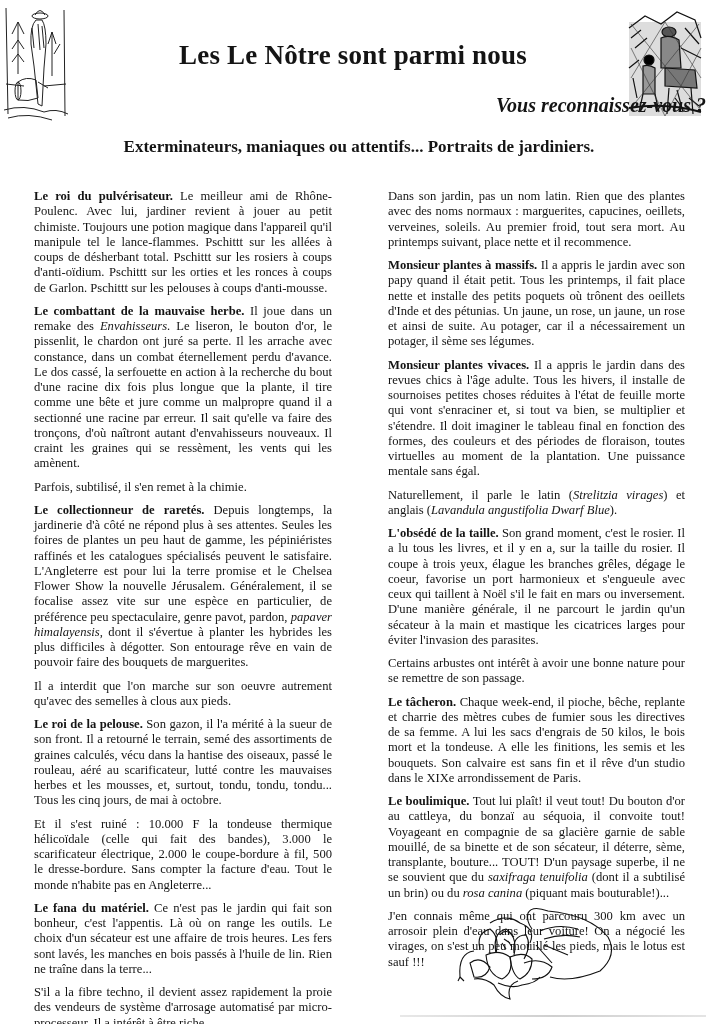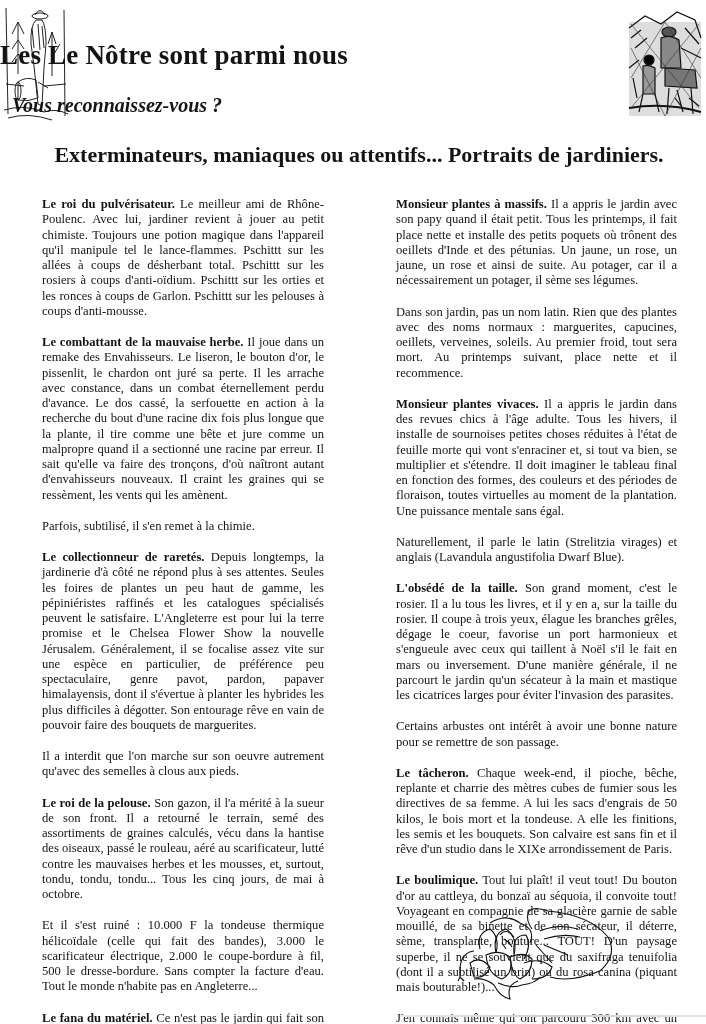"Les Le Nôtre sont parmi" #title { text-align: left -> center }
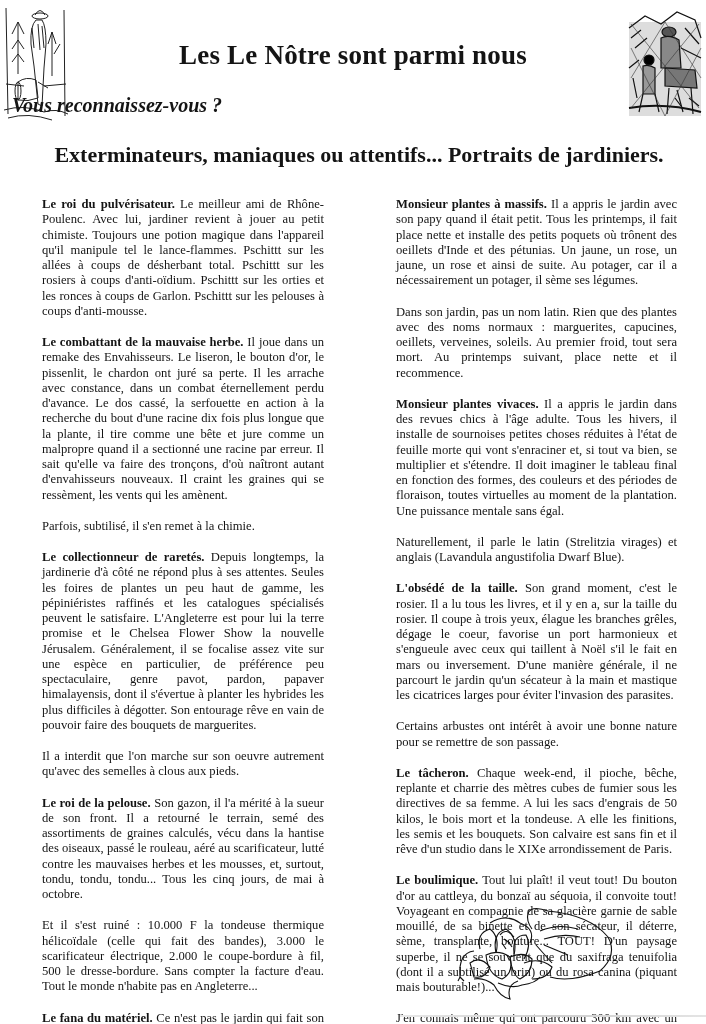"Vous reconnaissez-vous ?" #subtitle { text-align: left -> right }
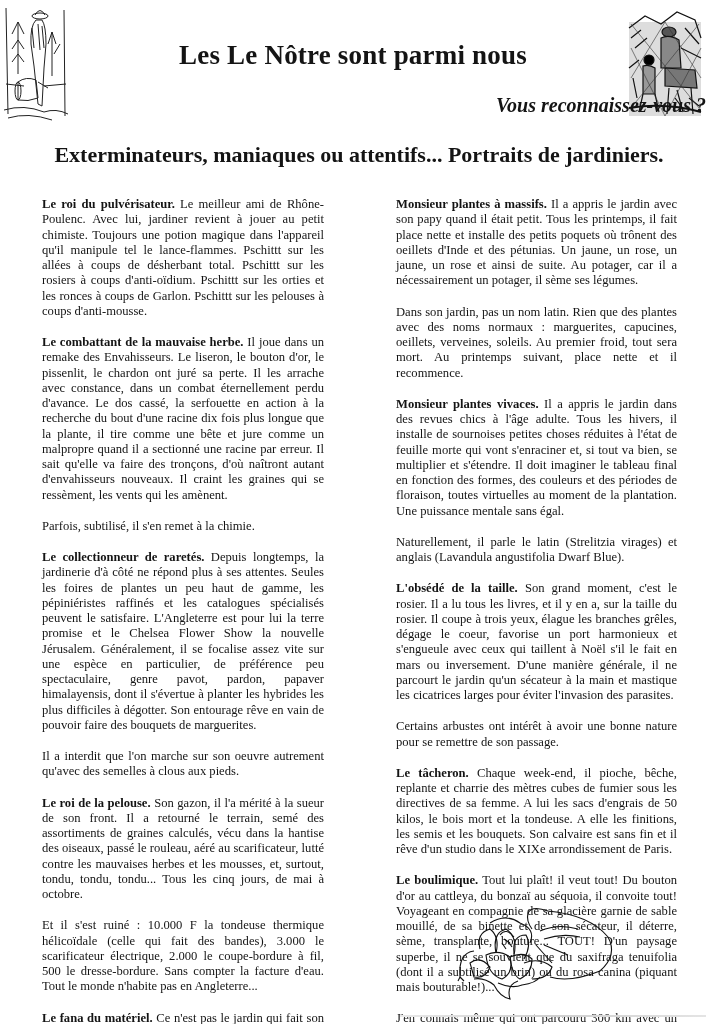"Exterminateurs, maniaques ou" #deck { font-size: 22px -> 17px }
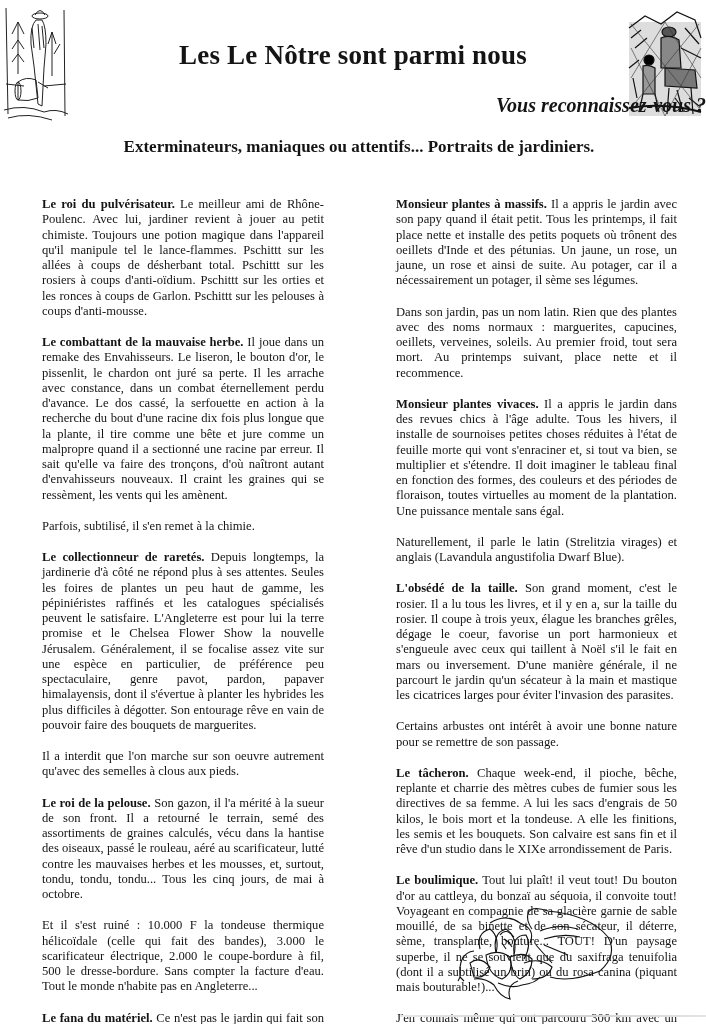"Le roi du pulvérisateur. Le" .section p { margin: 16px -> 8px }
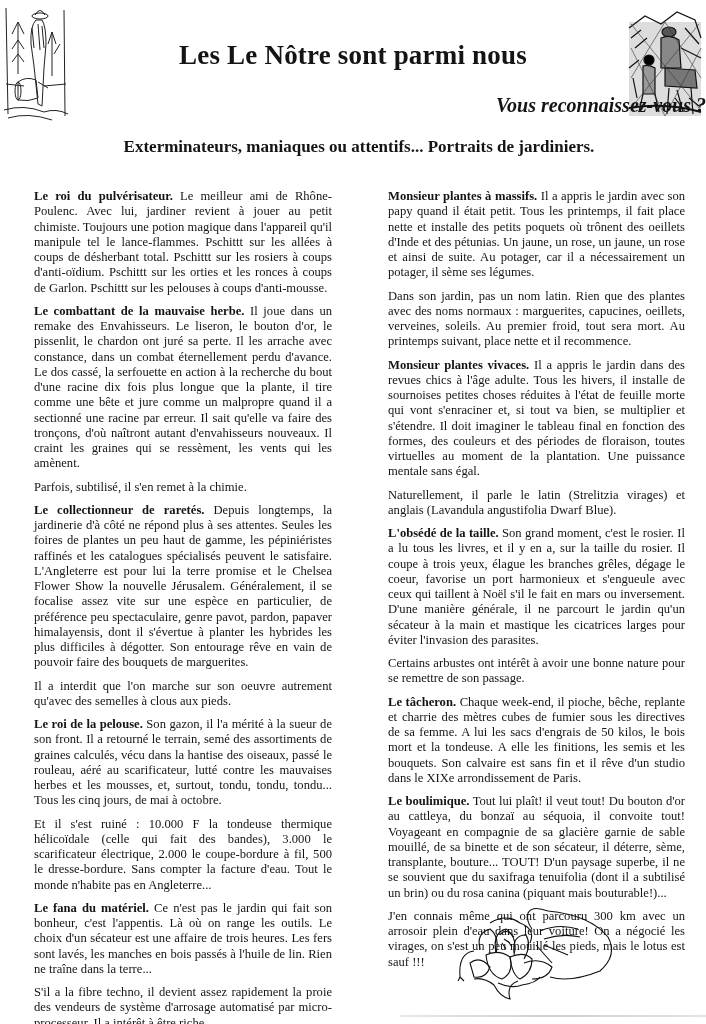"Monsieur plantes à massifs. Il" p { order: before "Dans son jardin, pas un" -> after "Dans son jardin, pas un" }
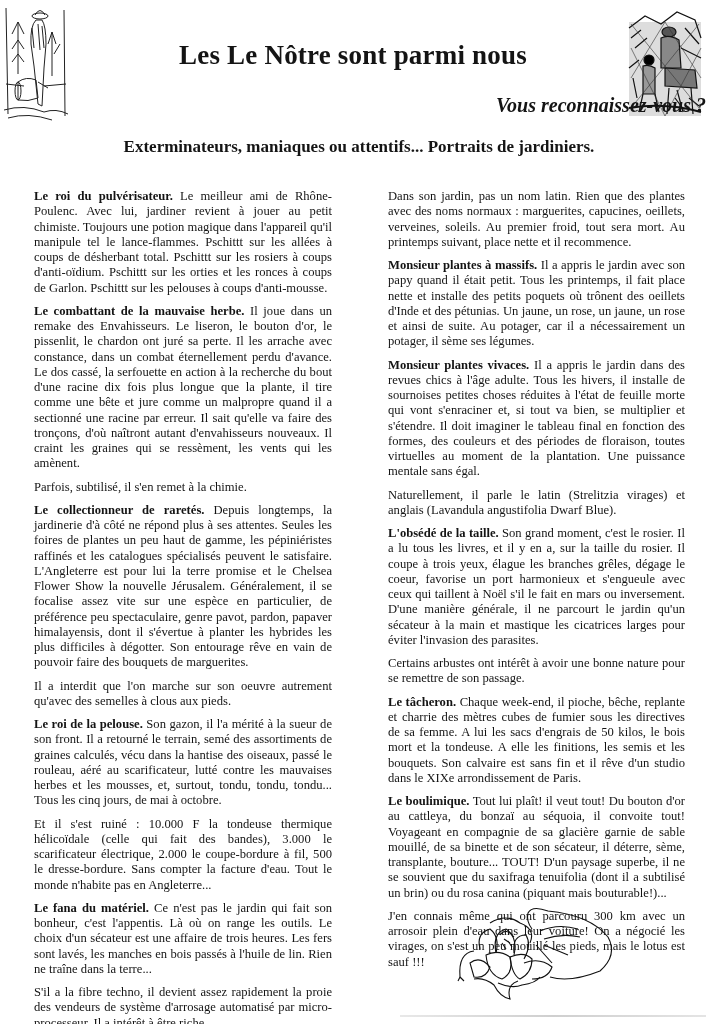"Envahisseurs" .it { font-style: none -> italic }
